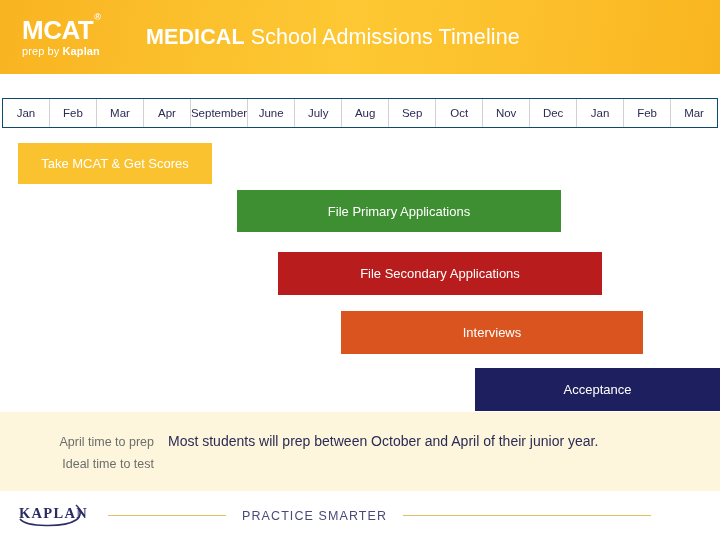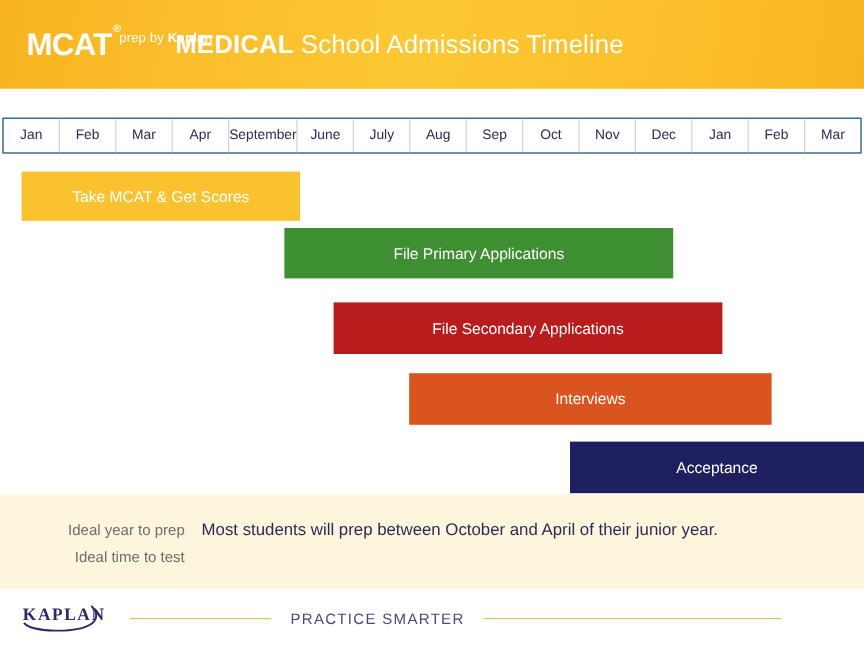"MCAT®" #logo-block { flex-direction: none -> column }
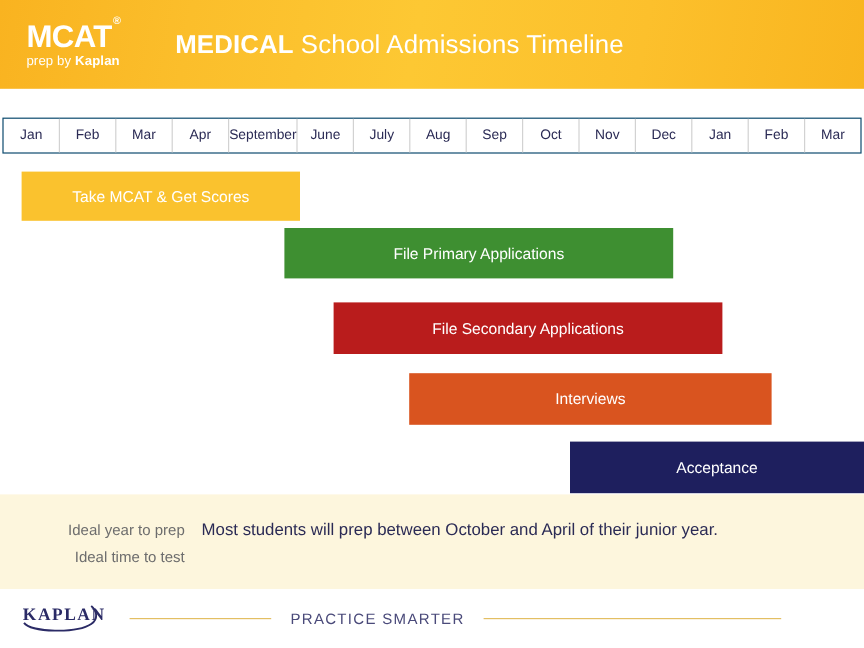"Take MCAT & Get Scores" div.bar { width: 232px -> 194px }
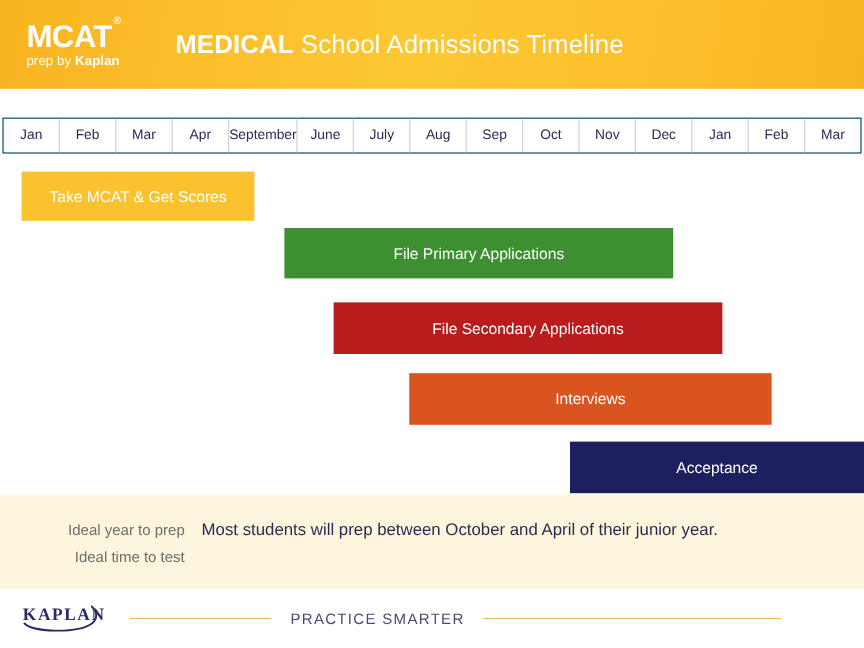"Ideal year to prep" div.note-label { text: Ideal year -> April time }
